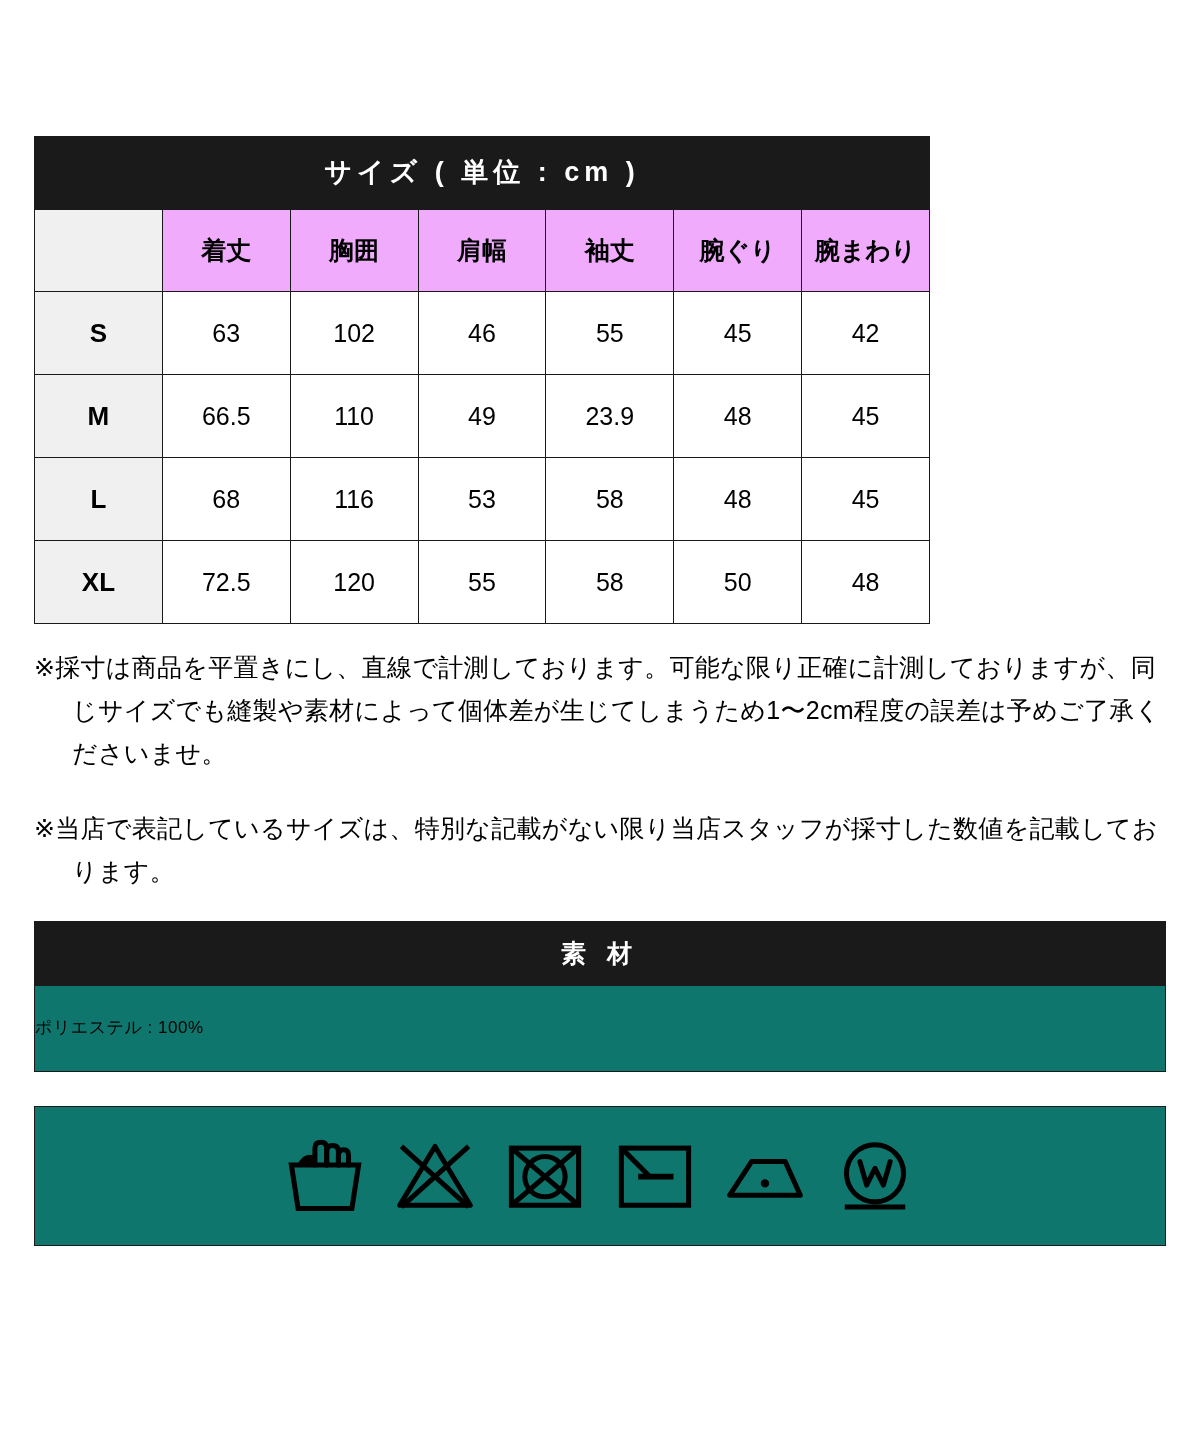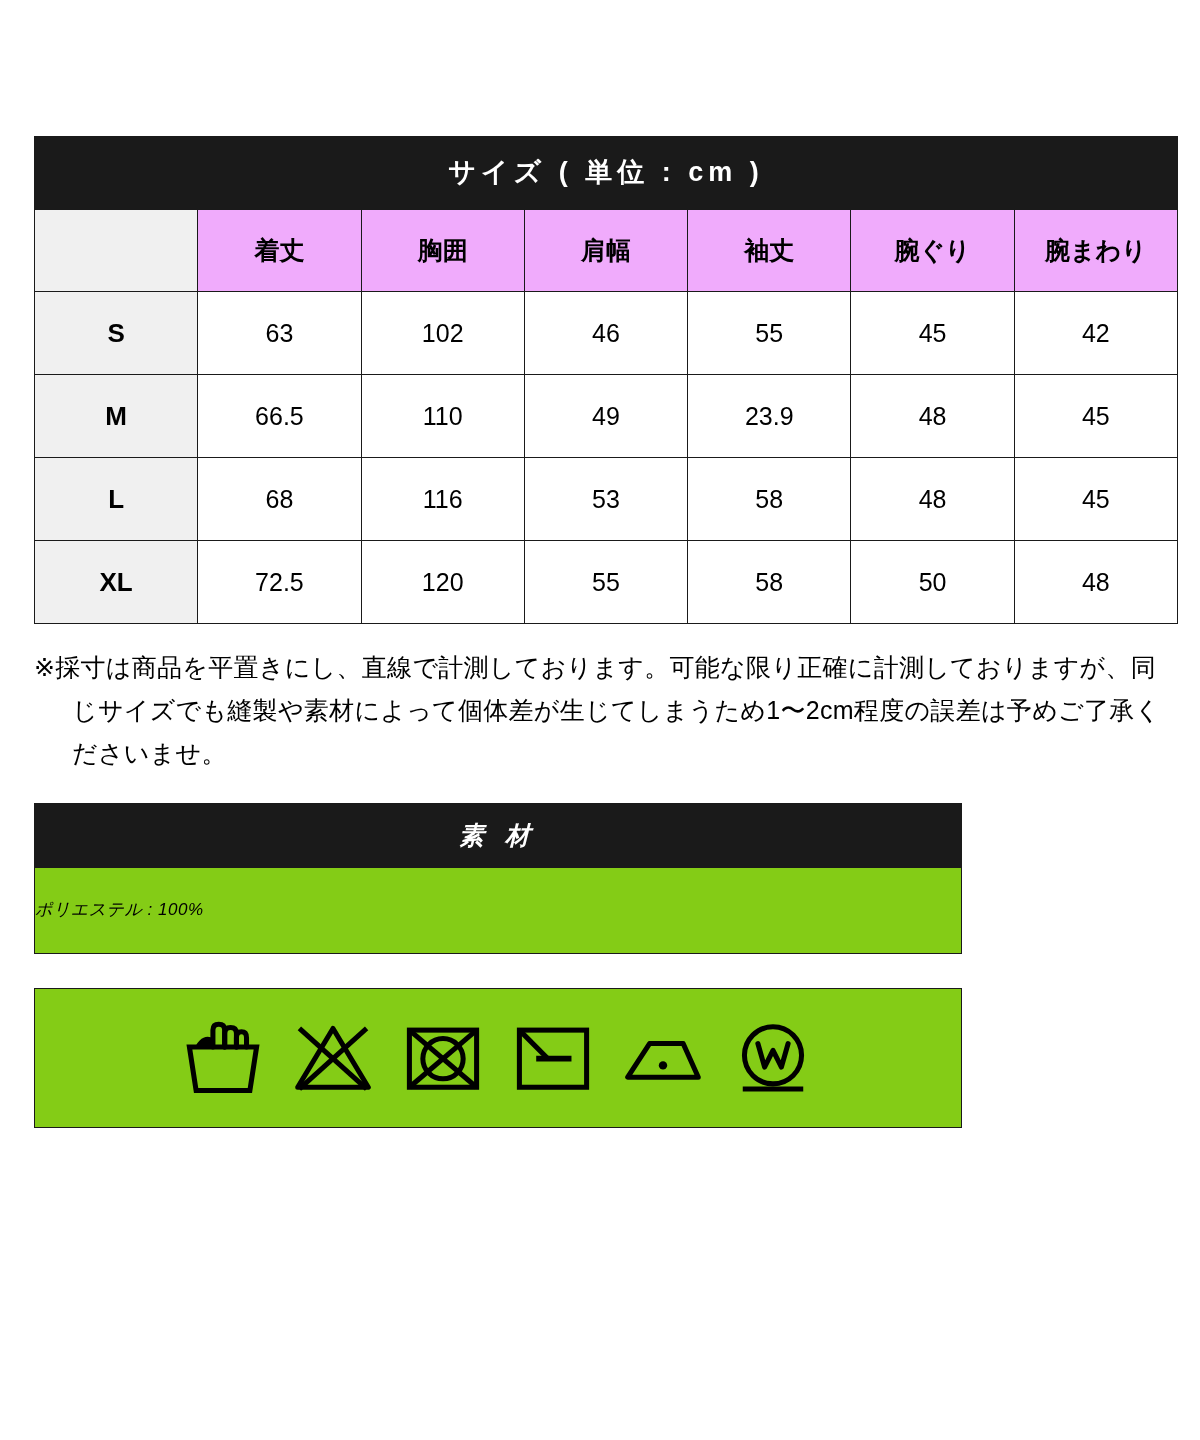"サイズ ( 単位 : cm" table.size-table { width: 1144px -> 896px }
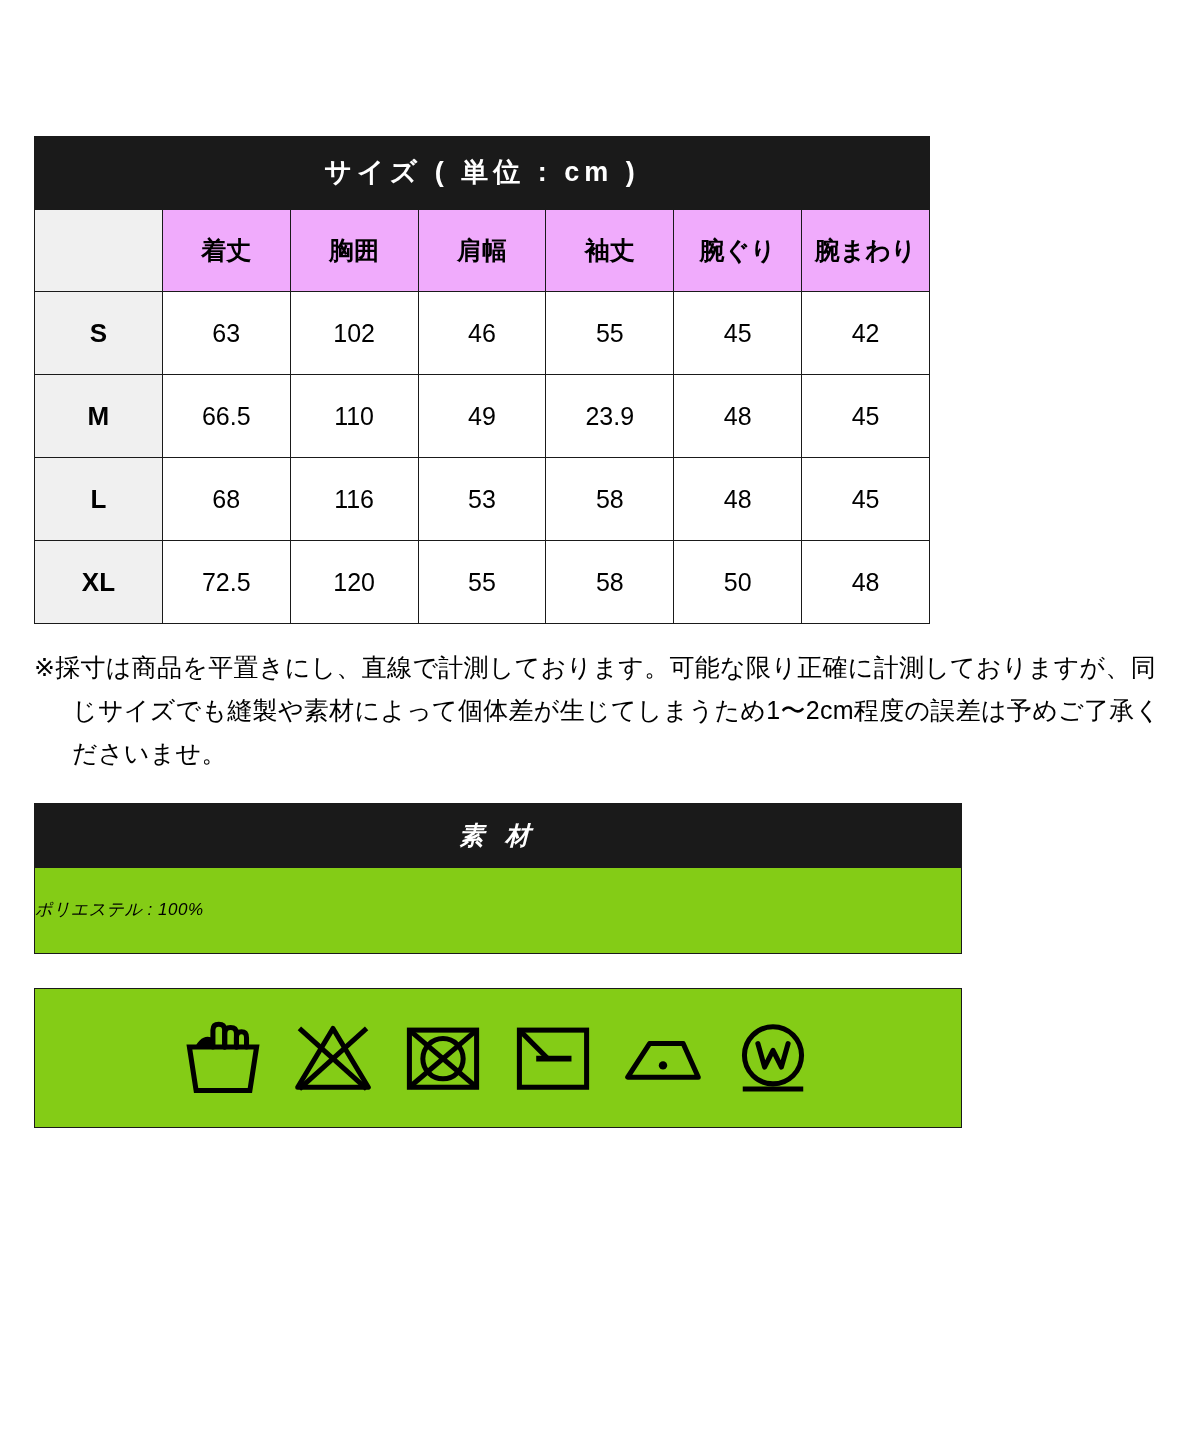"※当店で表記しているサイズは、特別な記載がない限り当店スタッフが採寸した数値を記" p.note { html: none -> <p>※当店で表記しているサイズは、特別な記載がない限り当店スタッフが採寸した数値を記載しております。</p> }
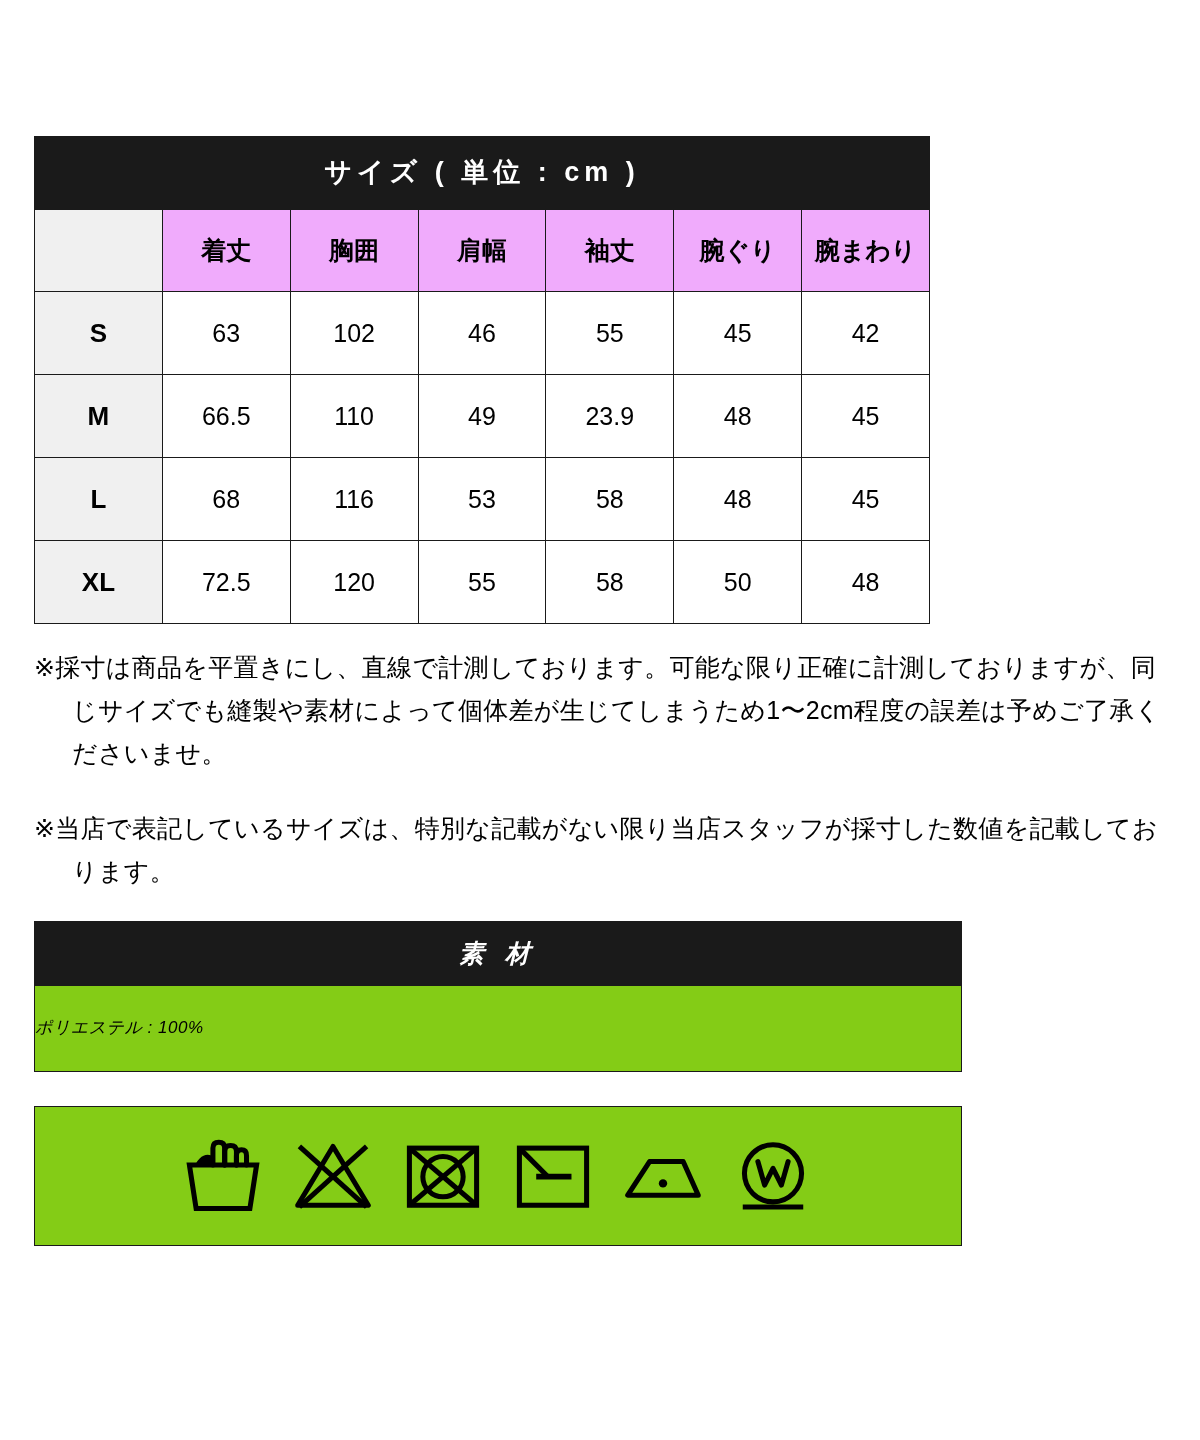"素 材" .panel { background: #84cc16 -> #0f766e; font-style: italic -> none; width: 928px -> 1132px }
